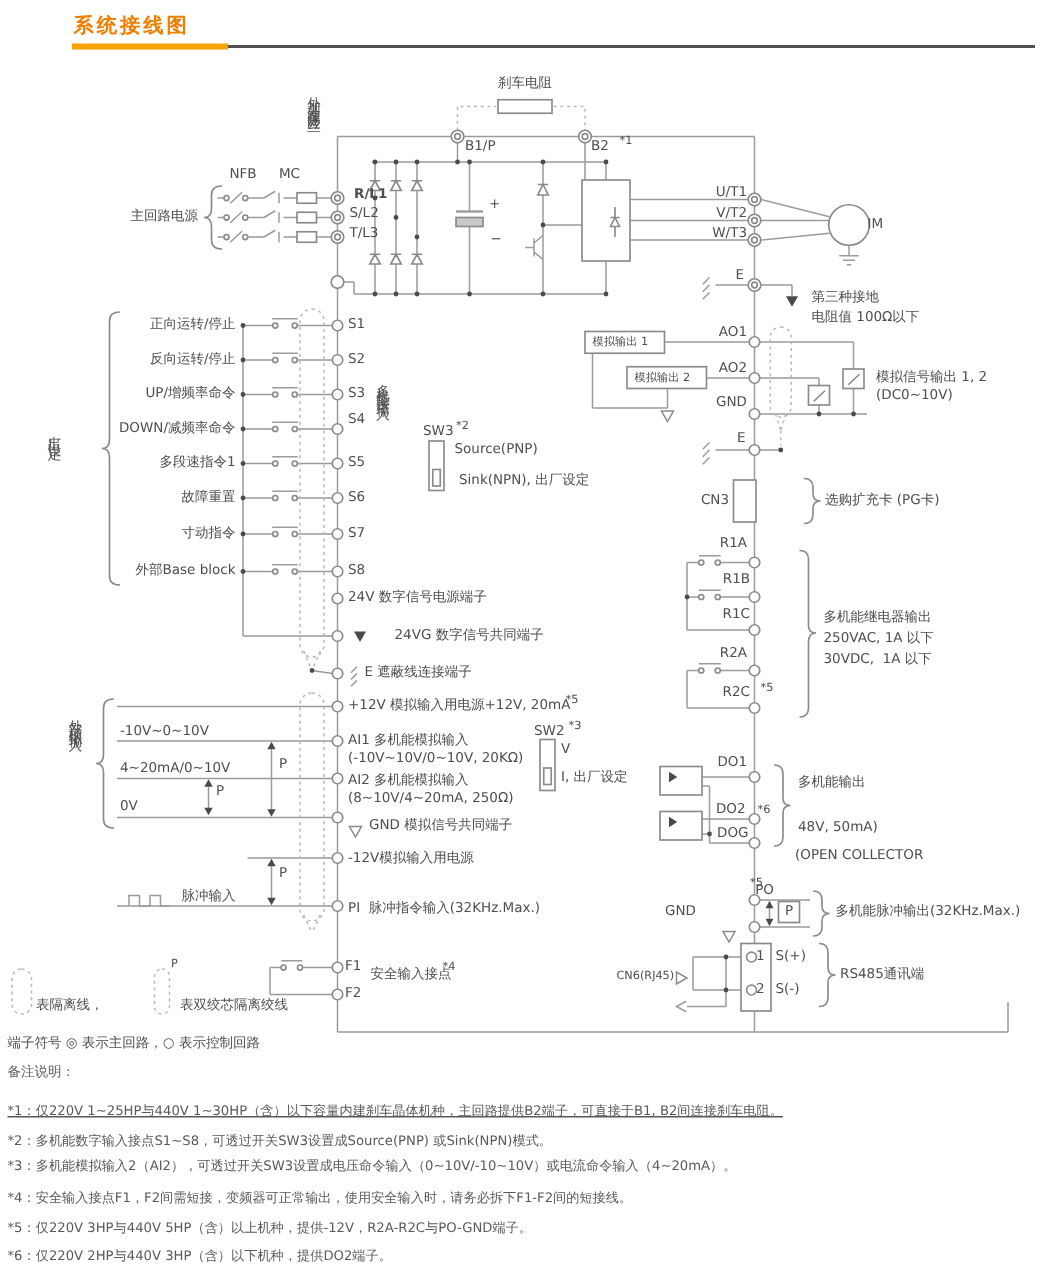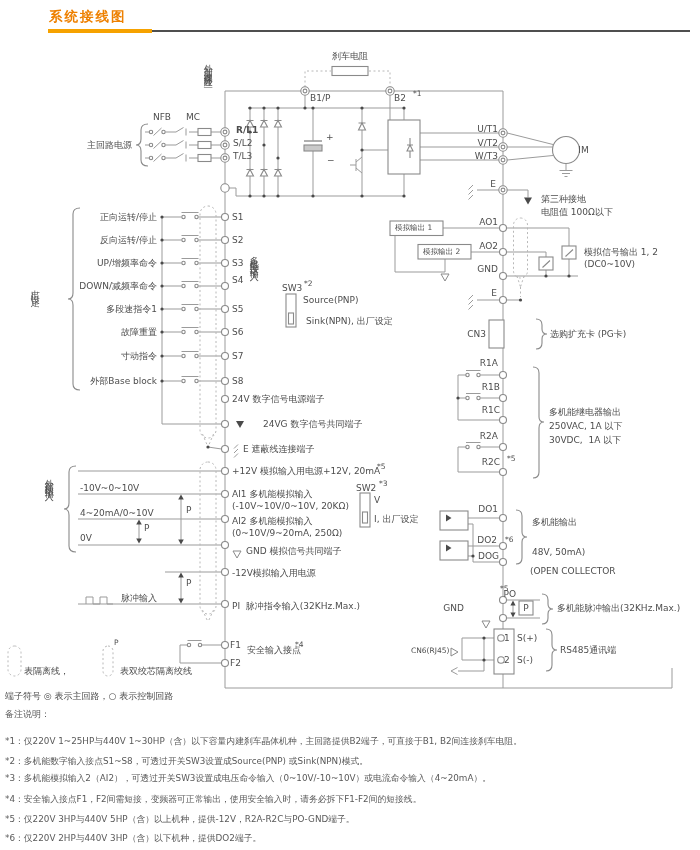"(0~10V/9~20mA, 250Ω)" span.lbl { text: 0~10V/9 -> 8~10V/4 }
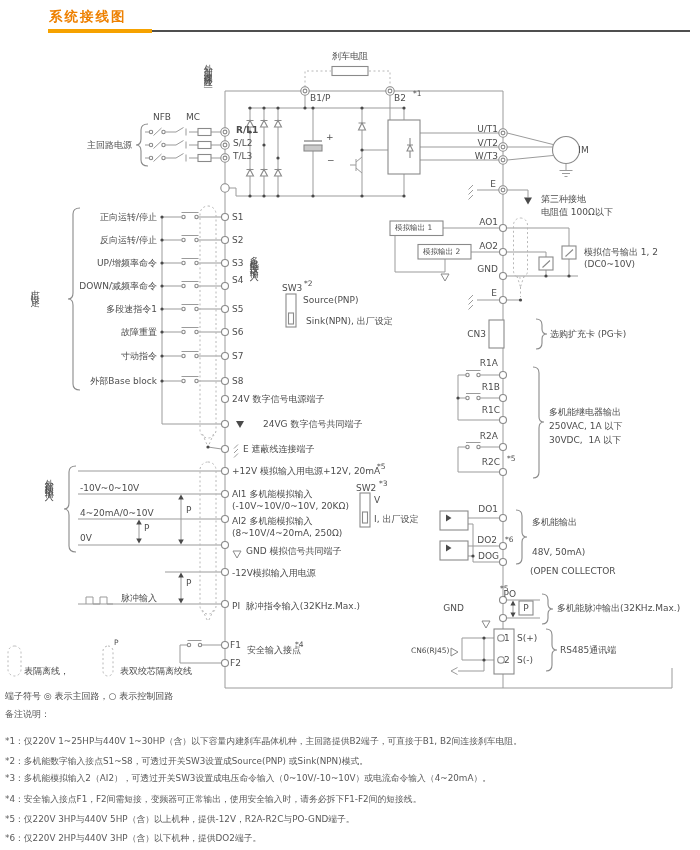"*1：仅220V 1~25HP与440V" div.note { text-decoration: none -> underline }
